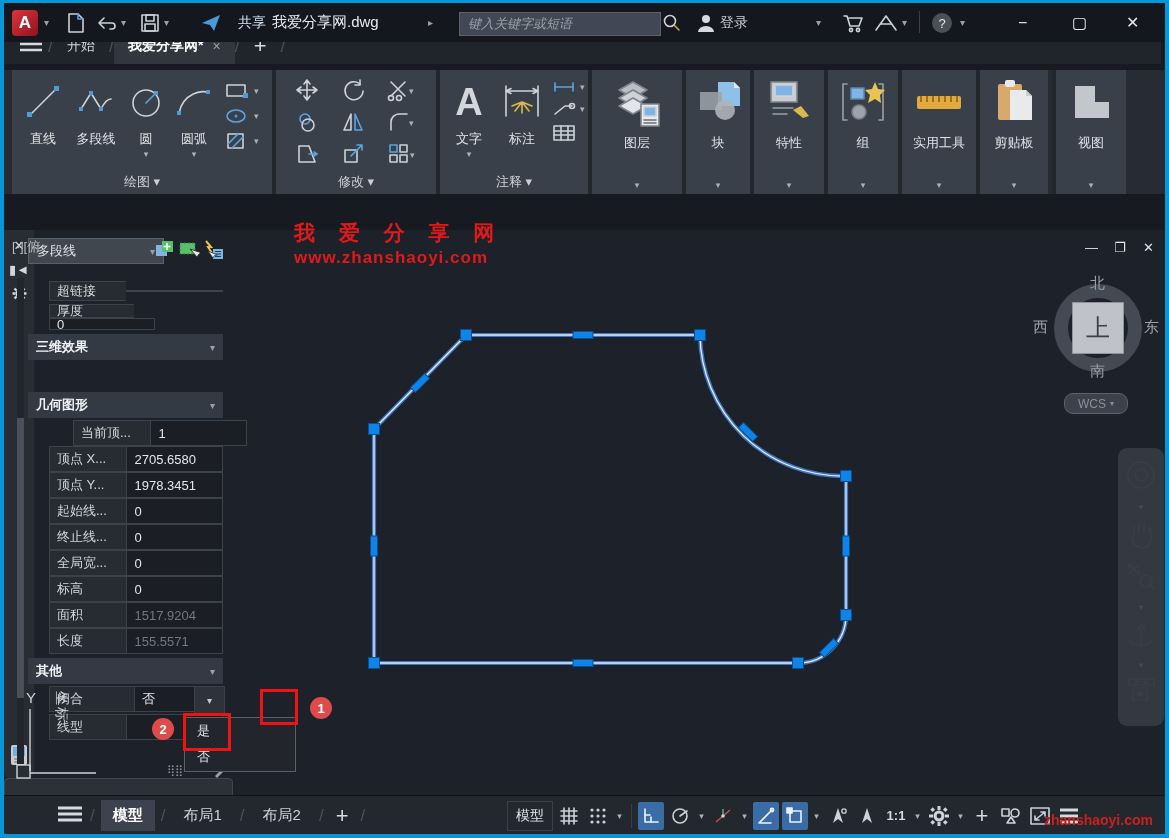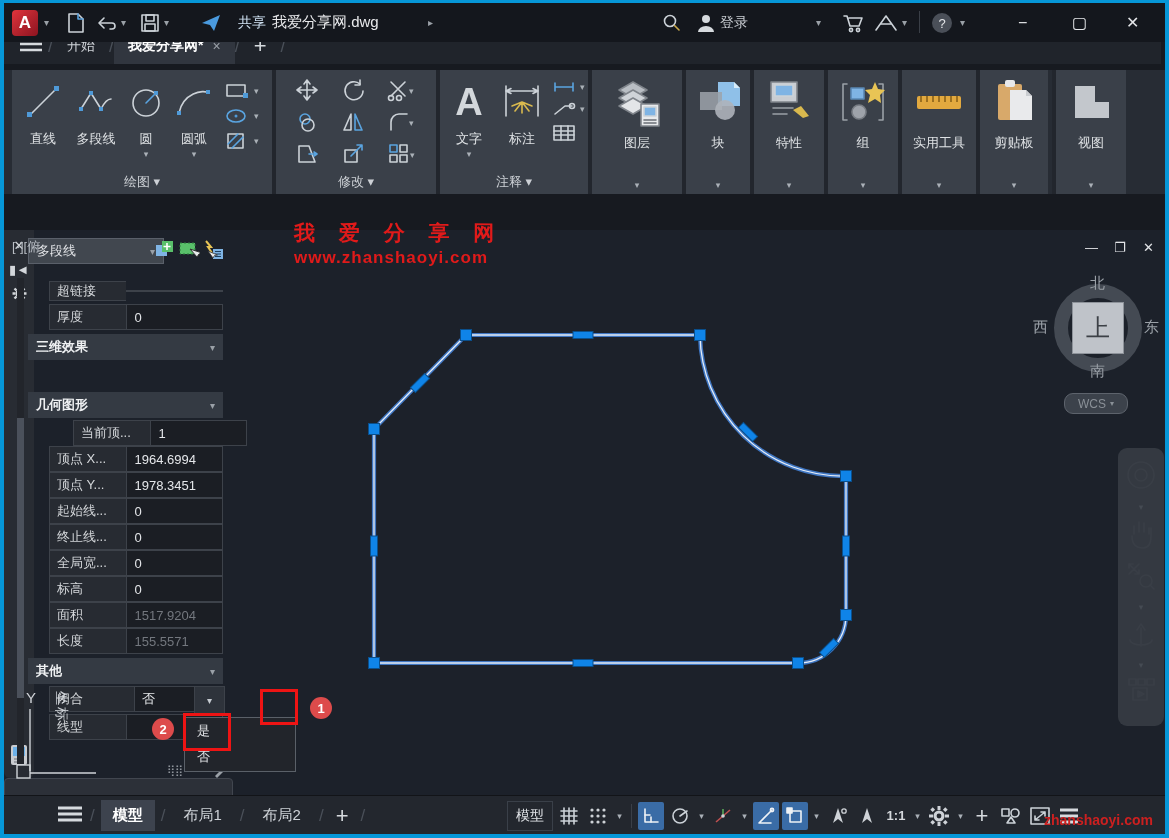"键入关键字或短语" div.abs { html: none -> <div> <span>键入关键字或短语</span> </div> }
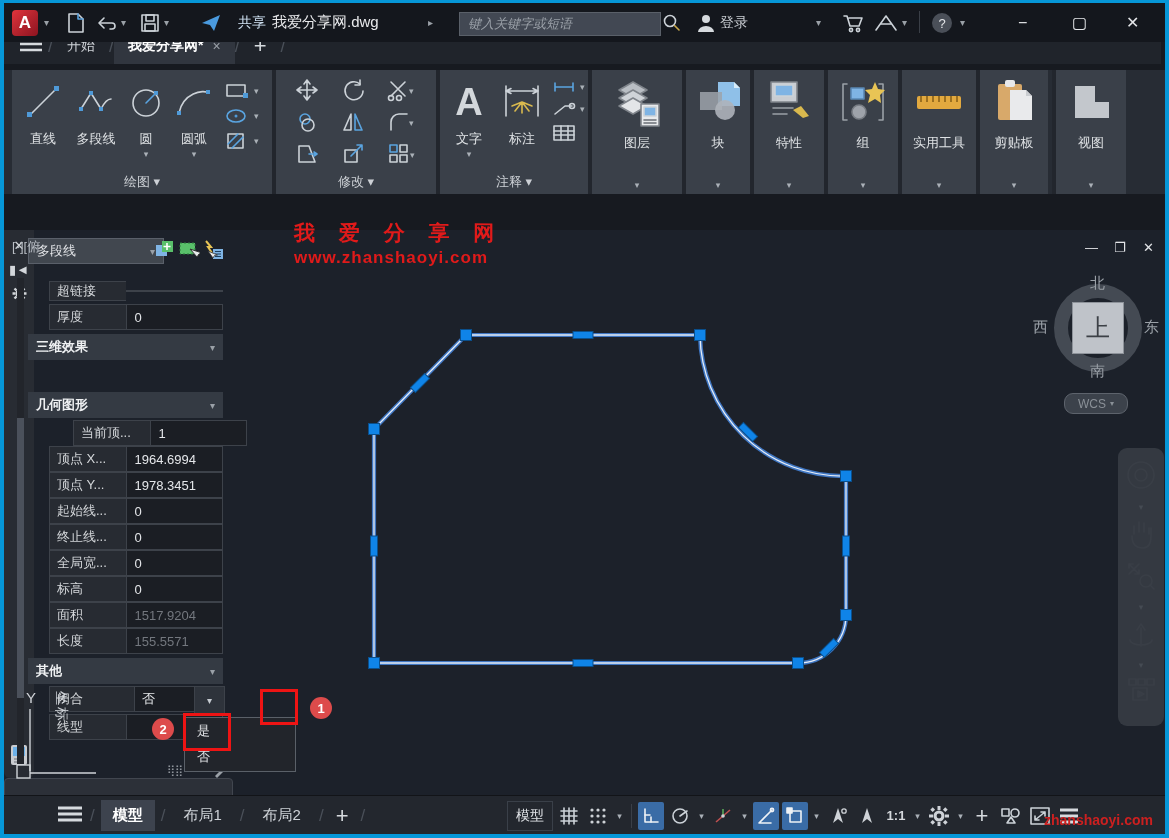"厚度" div.prow { flex-direction: none -> column }
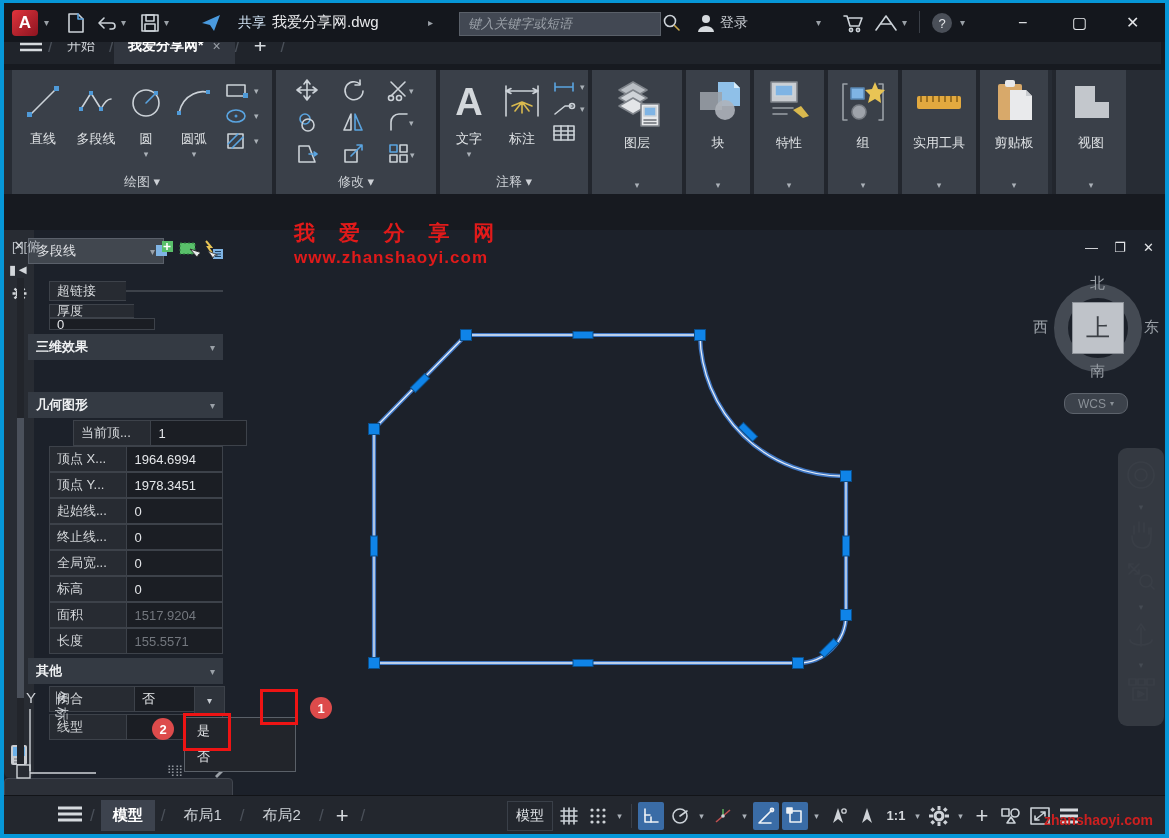"1964.6994" div.vc { text: 1964.6994 -> 2705.6580 }
